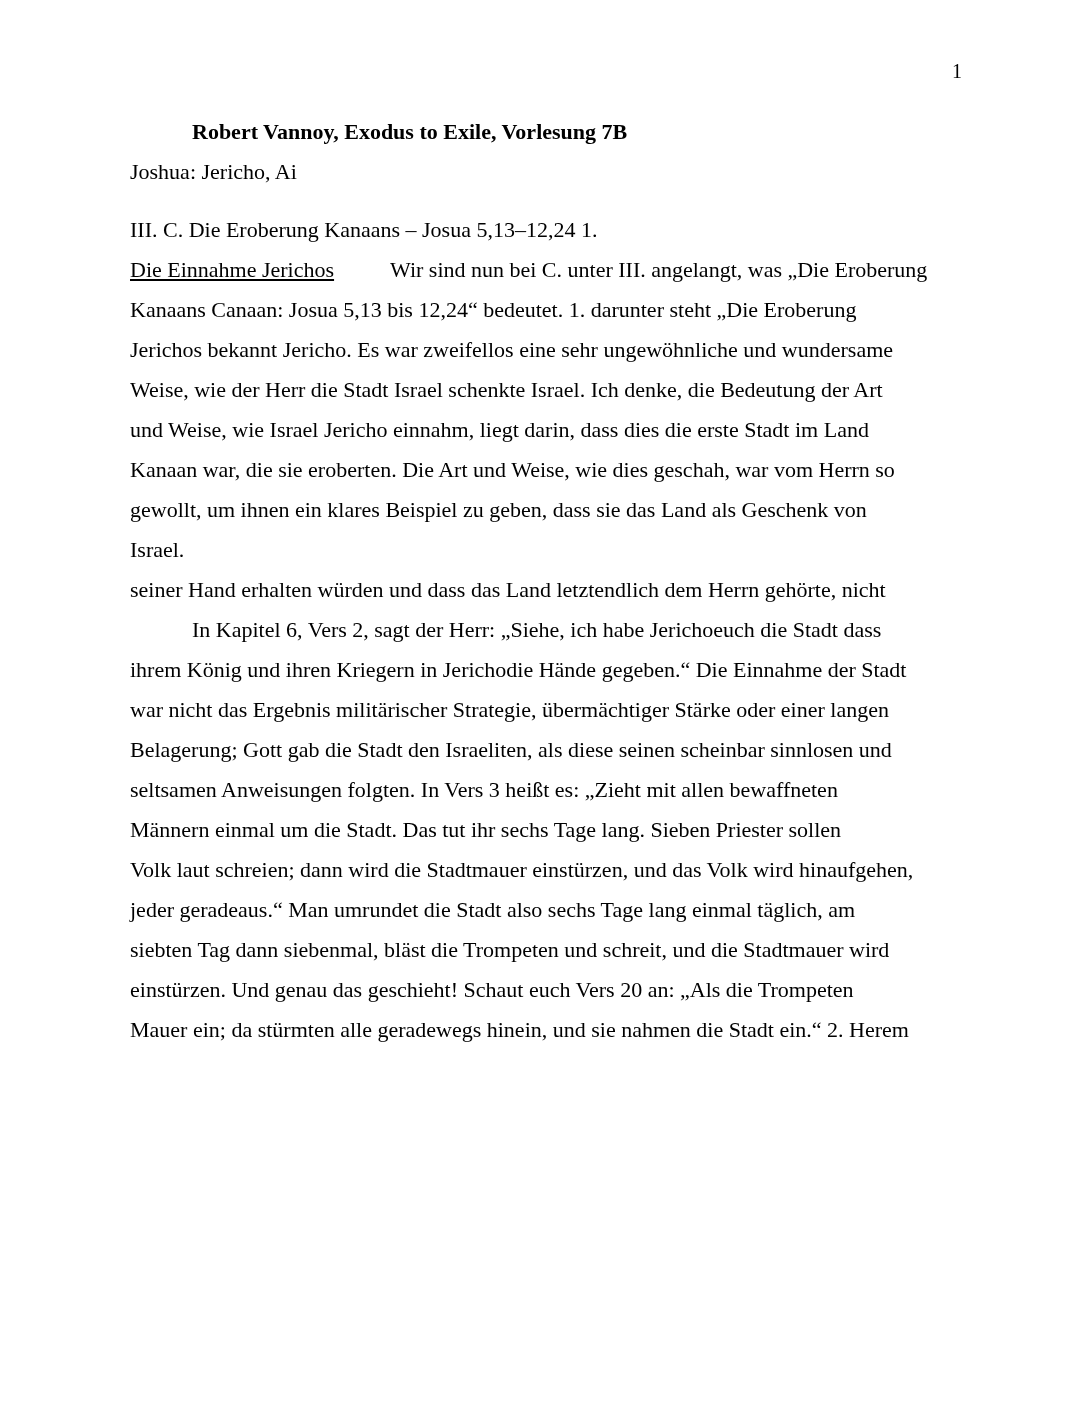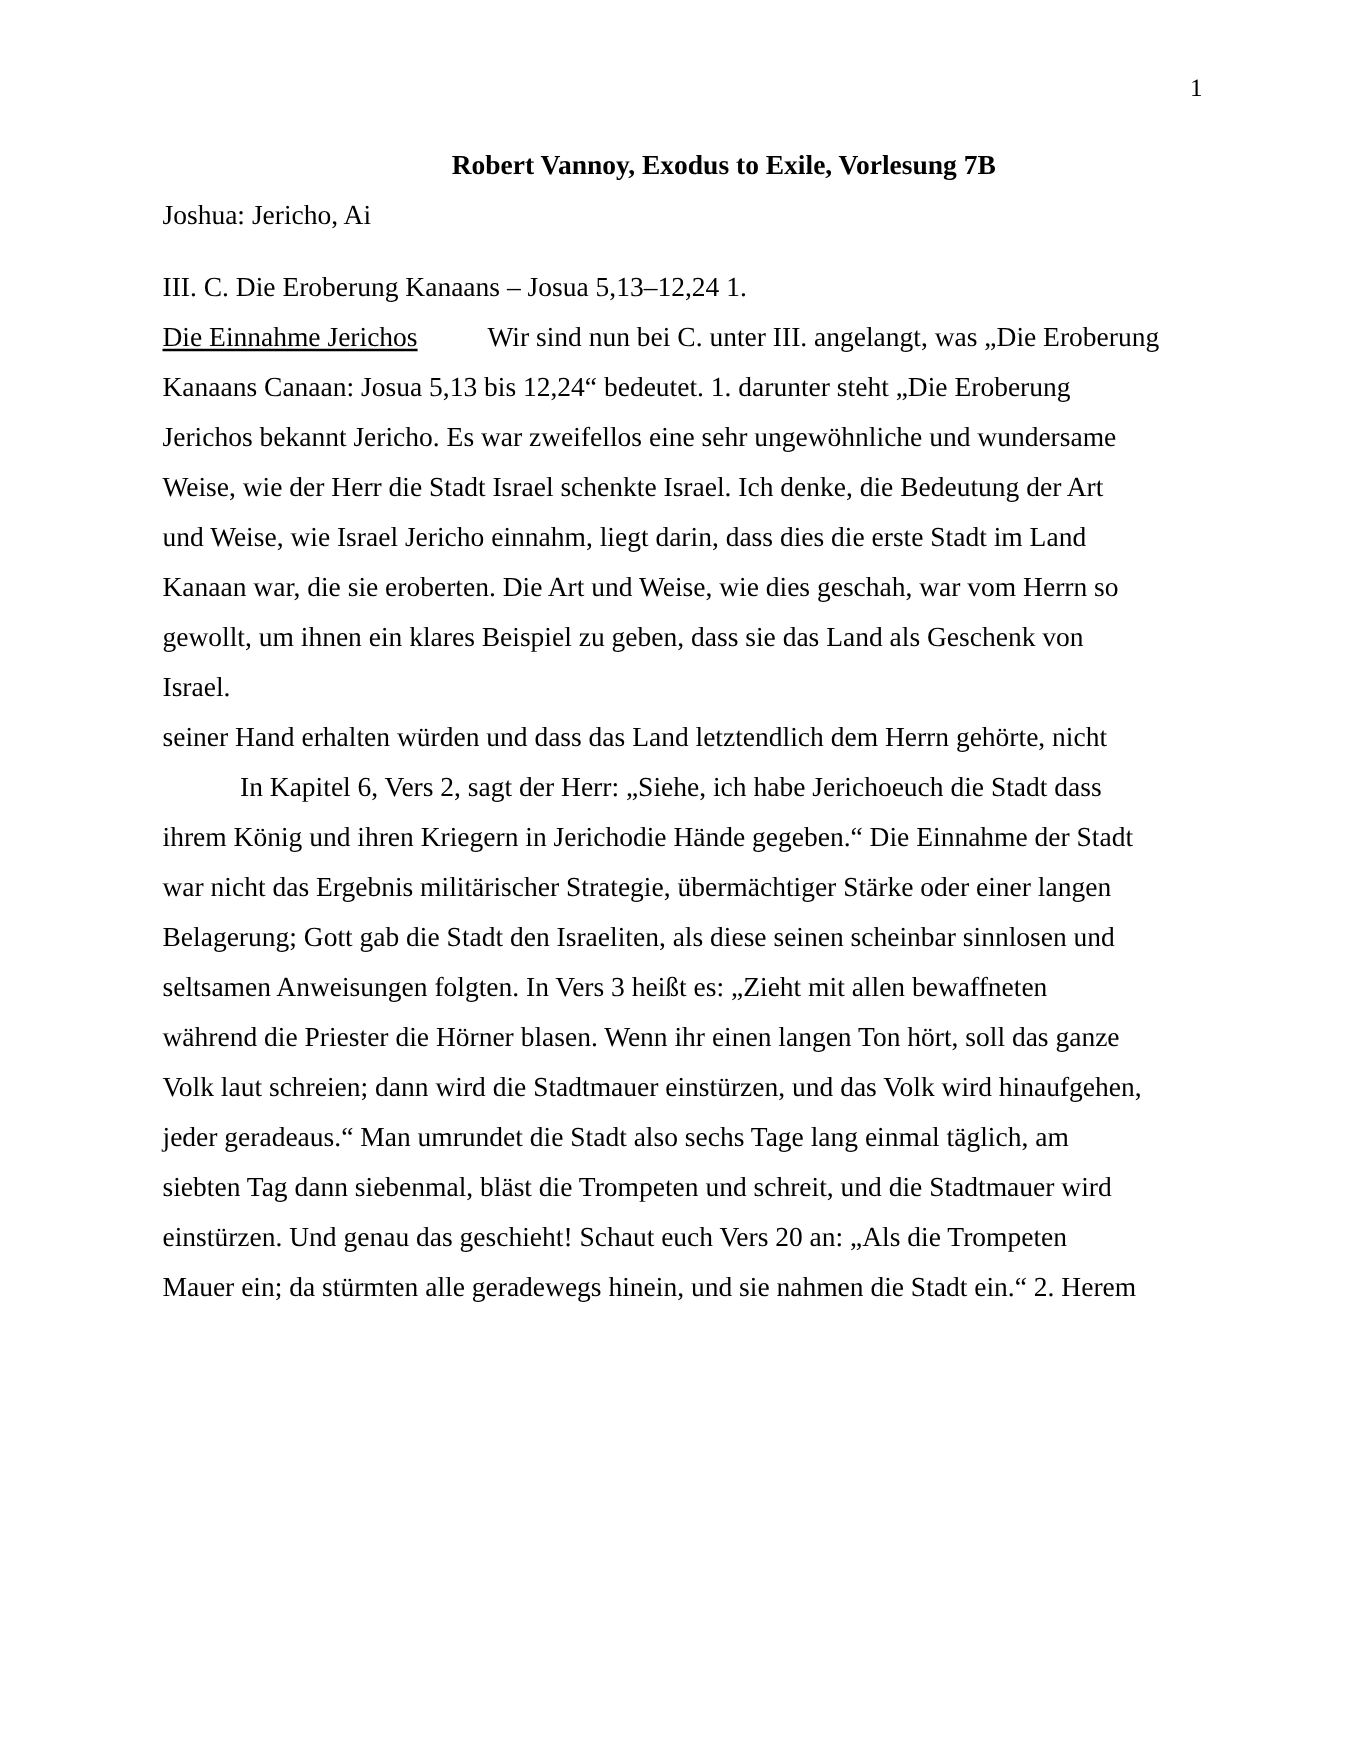"Robert Vannoy, Exodus to Exile," .title-line { text-align: center -> none }
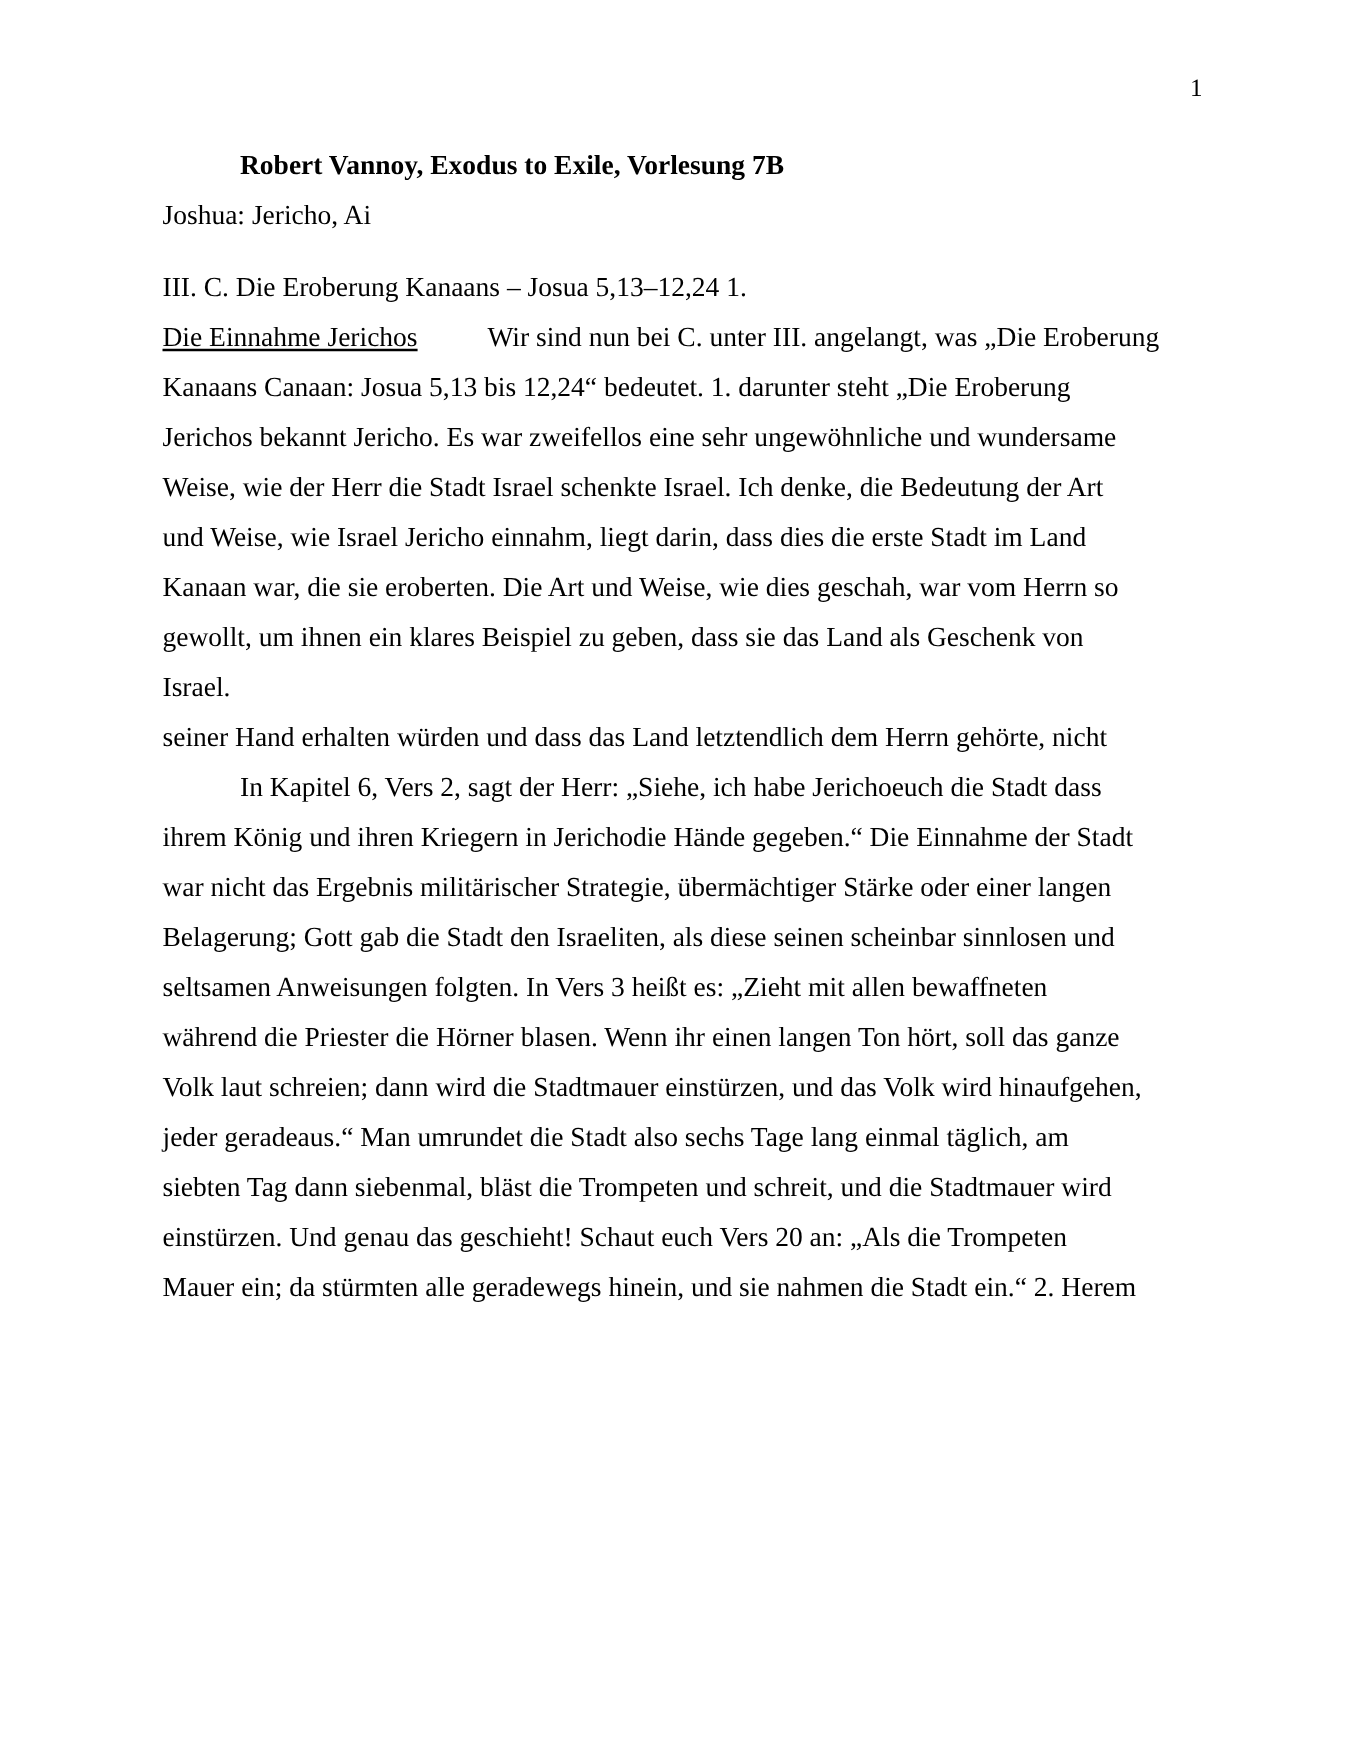"Männern einmal um die Stadt." div.line { html: none -> <div>Männern einmal um die Stadt. Das tut ihr sechs Tage lang. Sieben Priester sollen</div> }
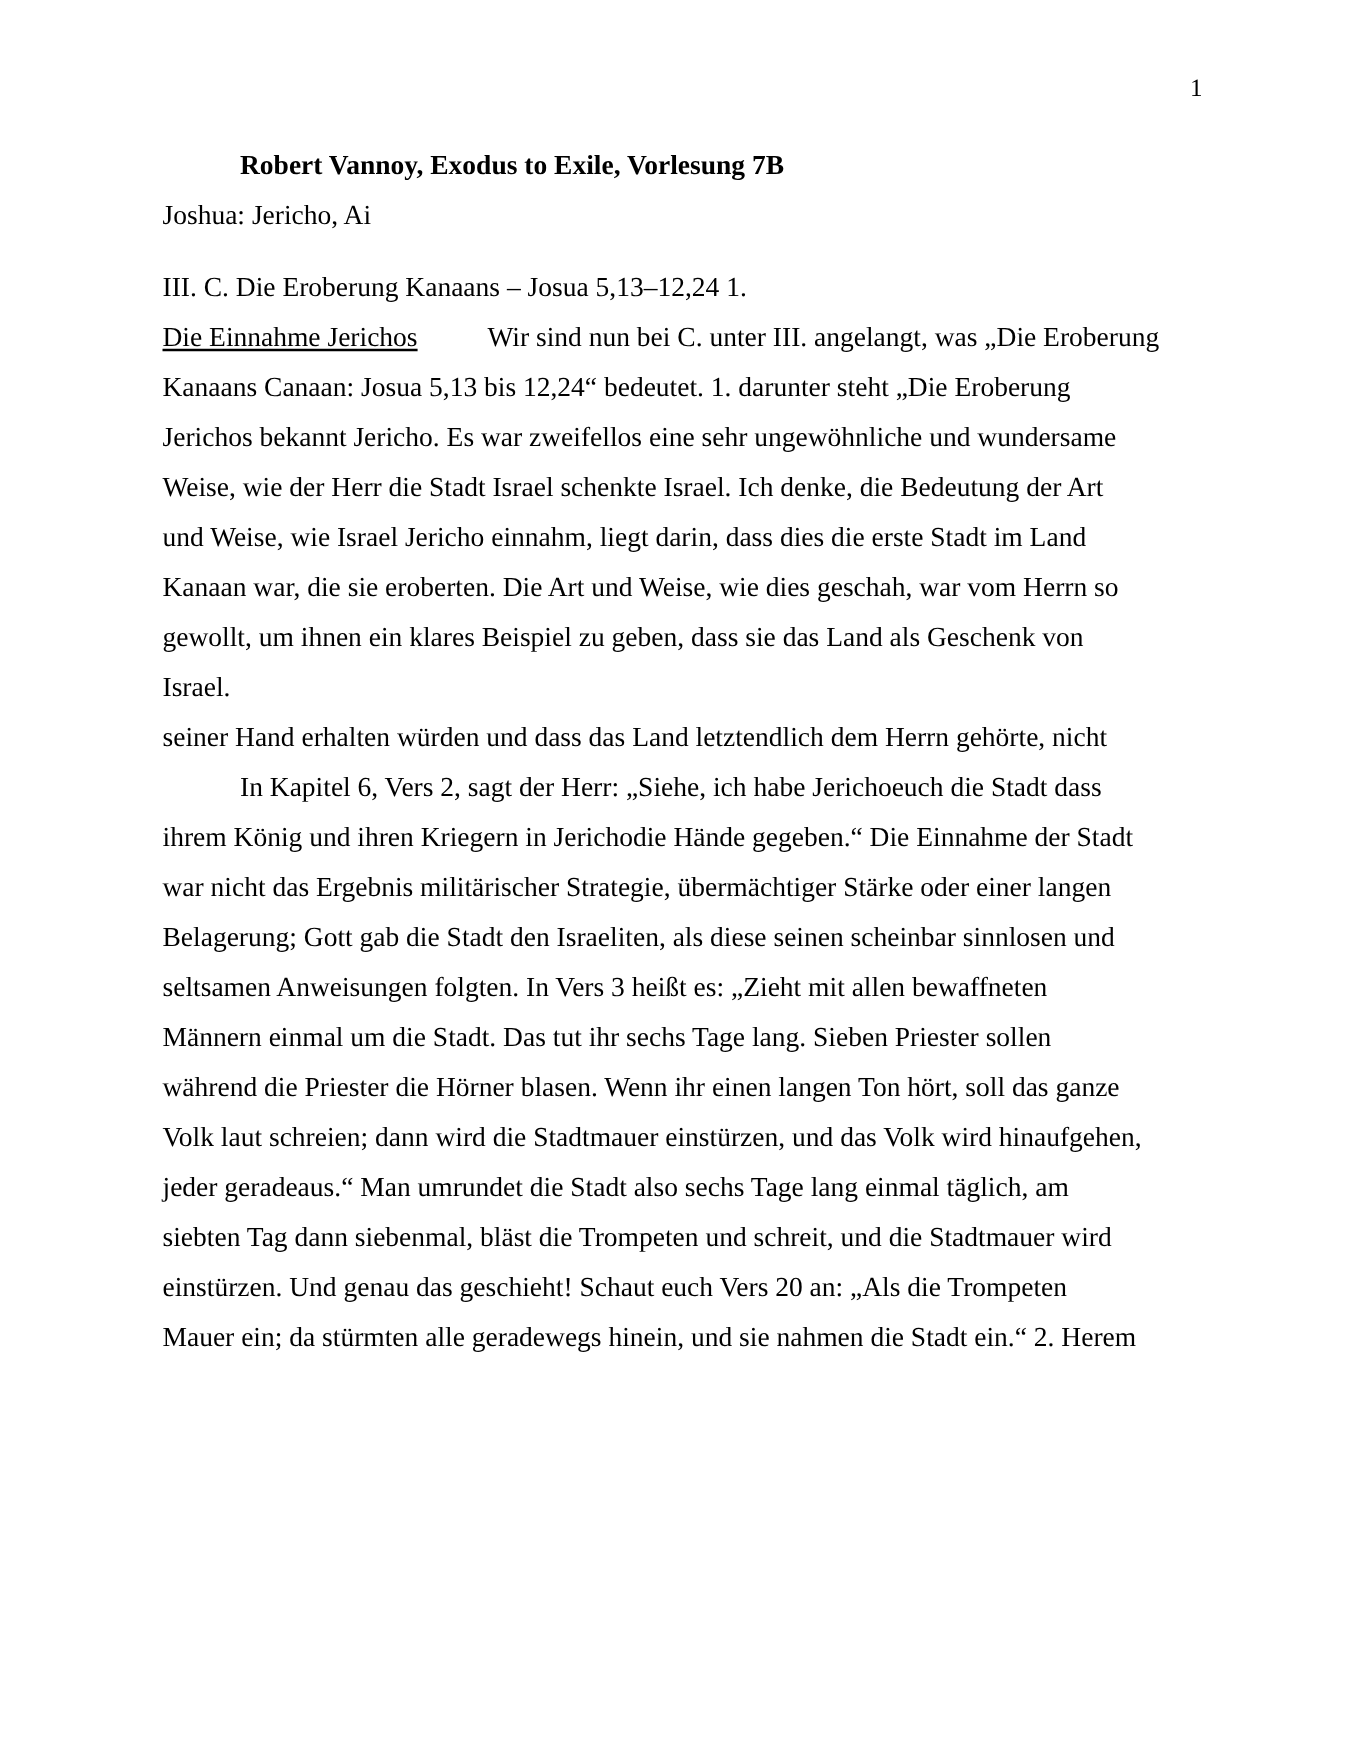"während die Priester die Hörner" div.line { html: <div>während die Priester die Hörner blasen. Wenn ihr einen langen Ton hört, soll das ganze</div> -> none }
